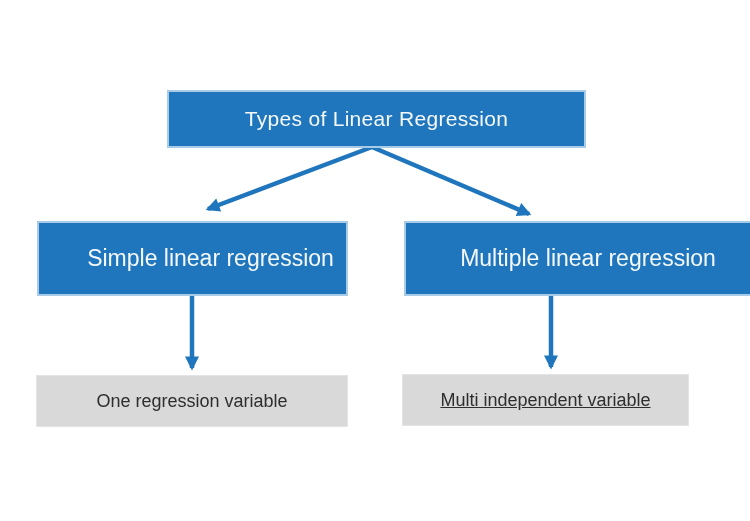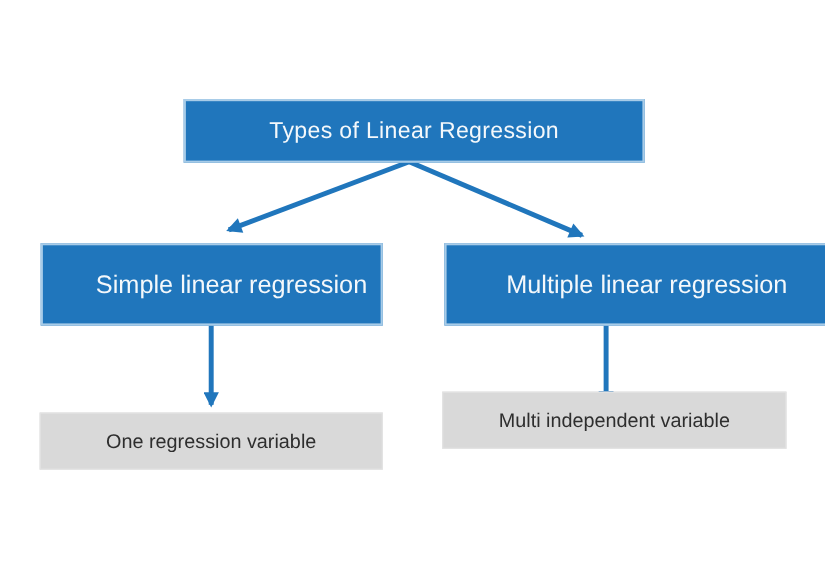"Multi independent variable" .node-leaf-right { text-decoration: none -> underline; top: 356px -> 374px; width: 313px -> 287px }
